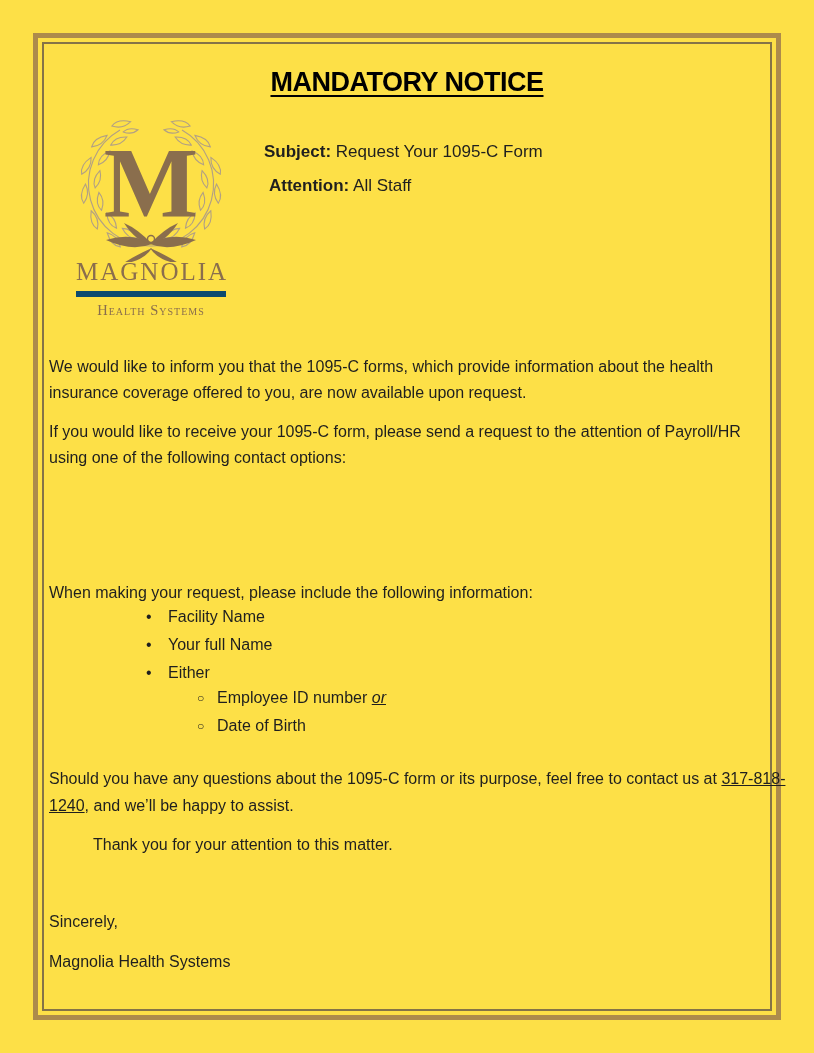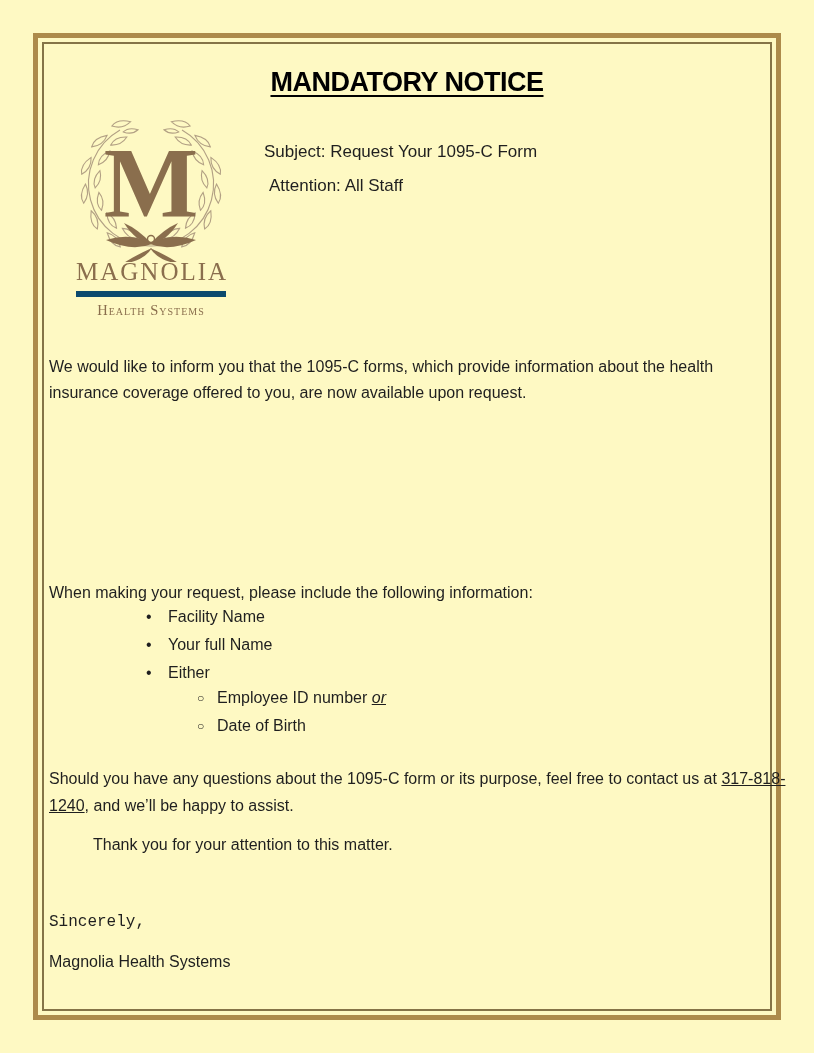"MANDATORY NOTICE" .page { background: #fef9c3 -> #fde047 }
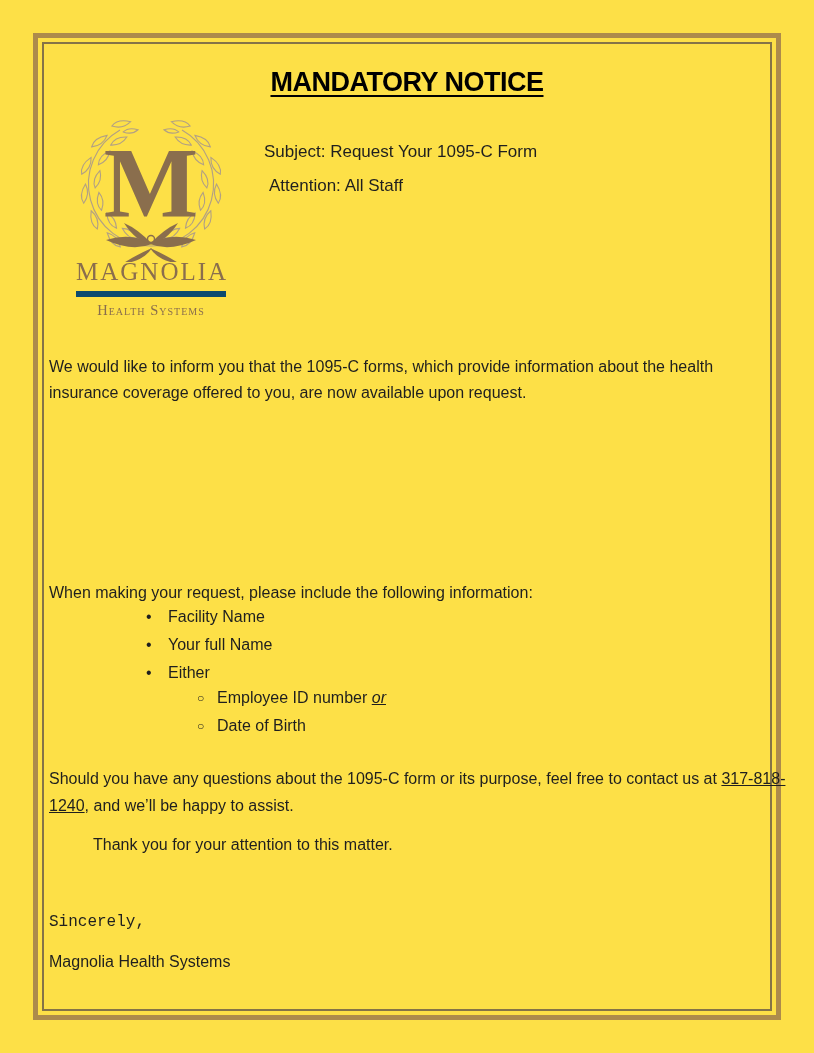"Subject:" .lbl { font-weight: normal -> bold }
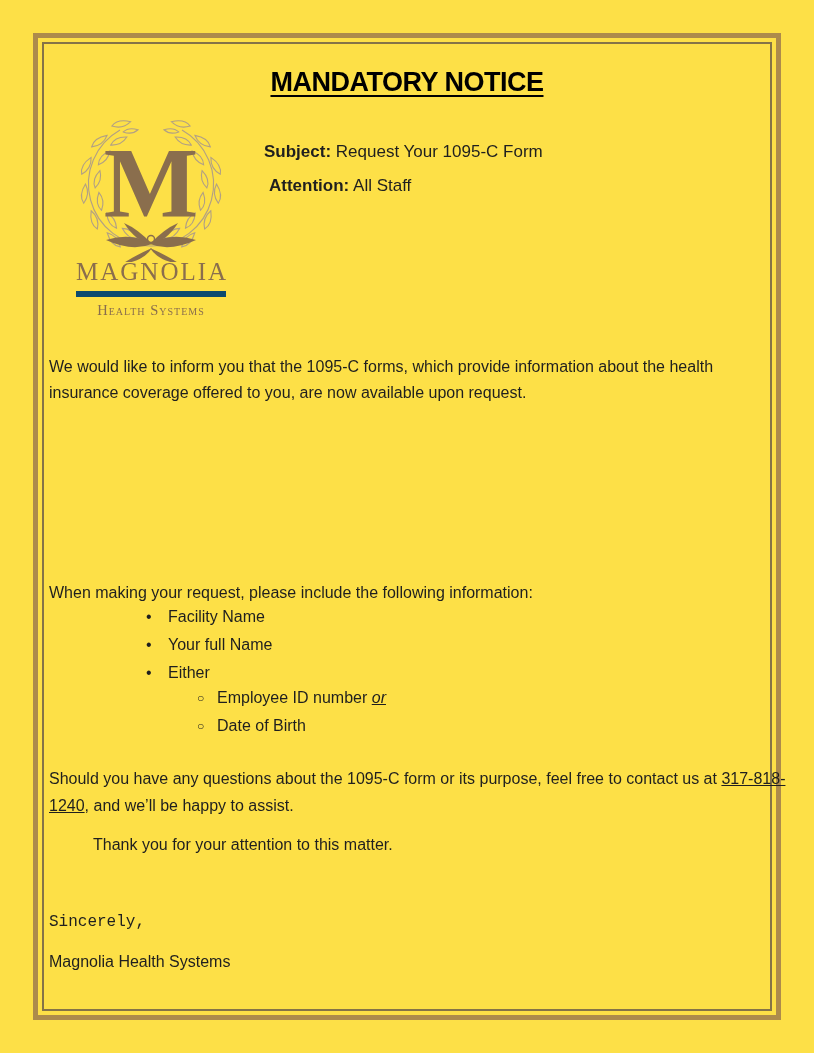"If you would like to" p.p { html: none -> <p>If you would like to receive your 1095-C form, please send a request to the attention of Payroll/HR using one of the following contact options:</p> }
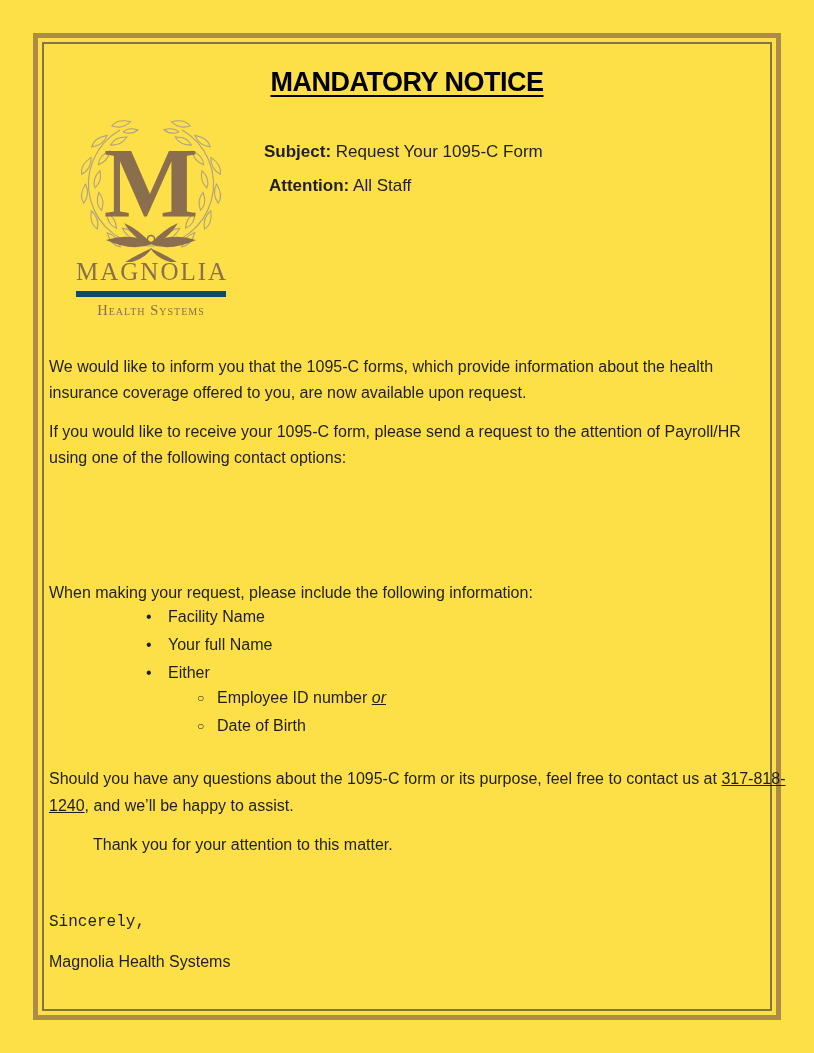"Sincerely," .sincerely { font-family: Liberation Mono, monospace -> none }
